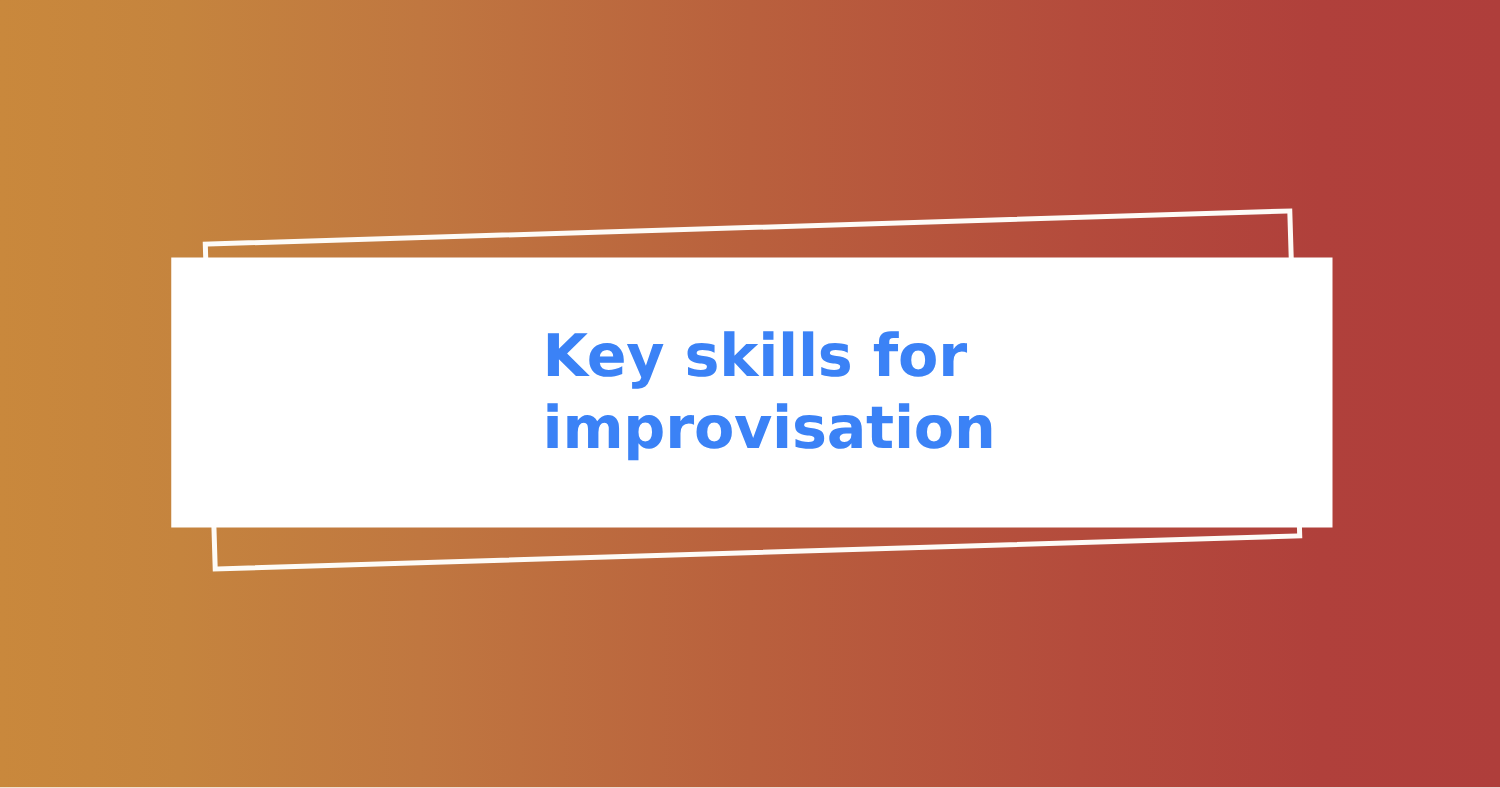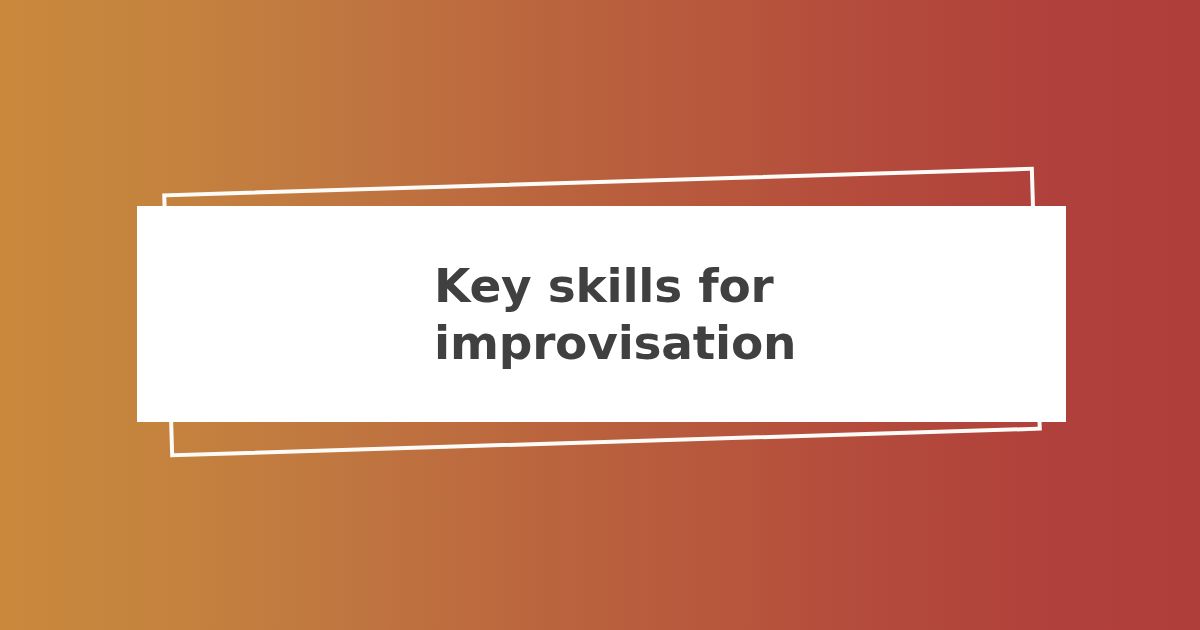"Key skills for" #headline { color: #404040 -> #3b82f6 }
